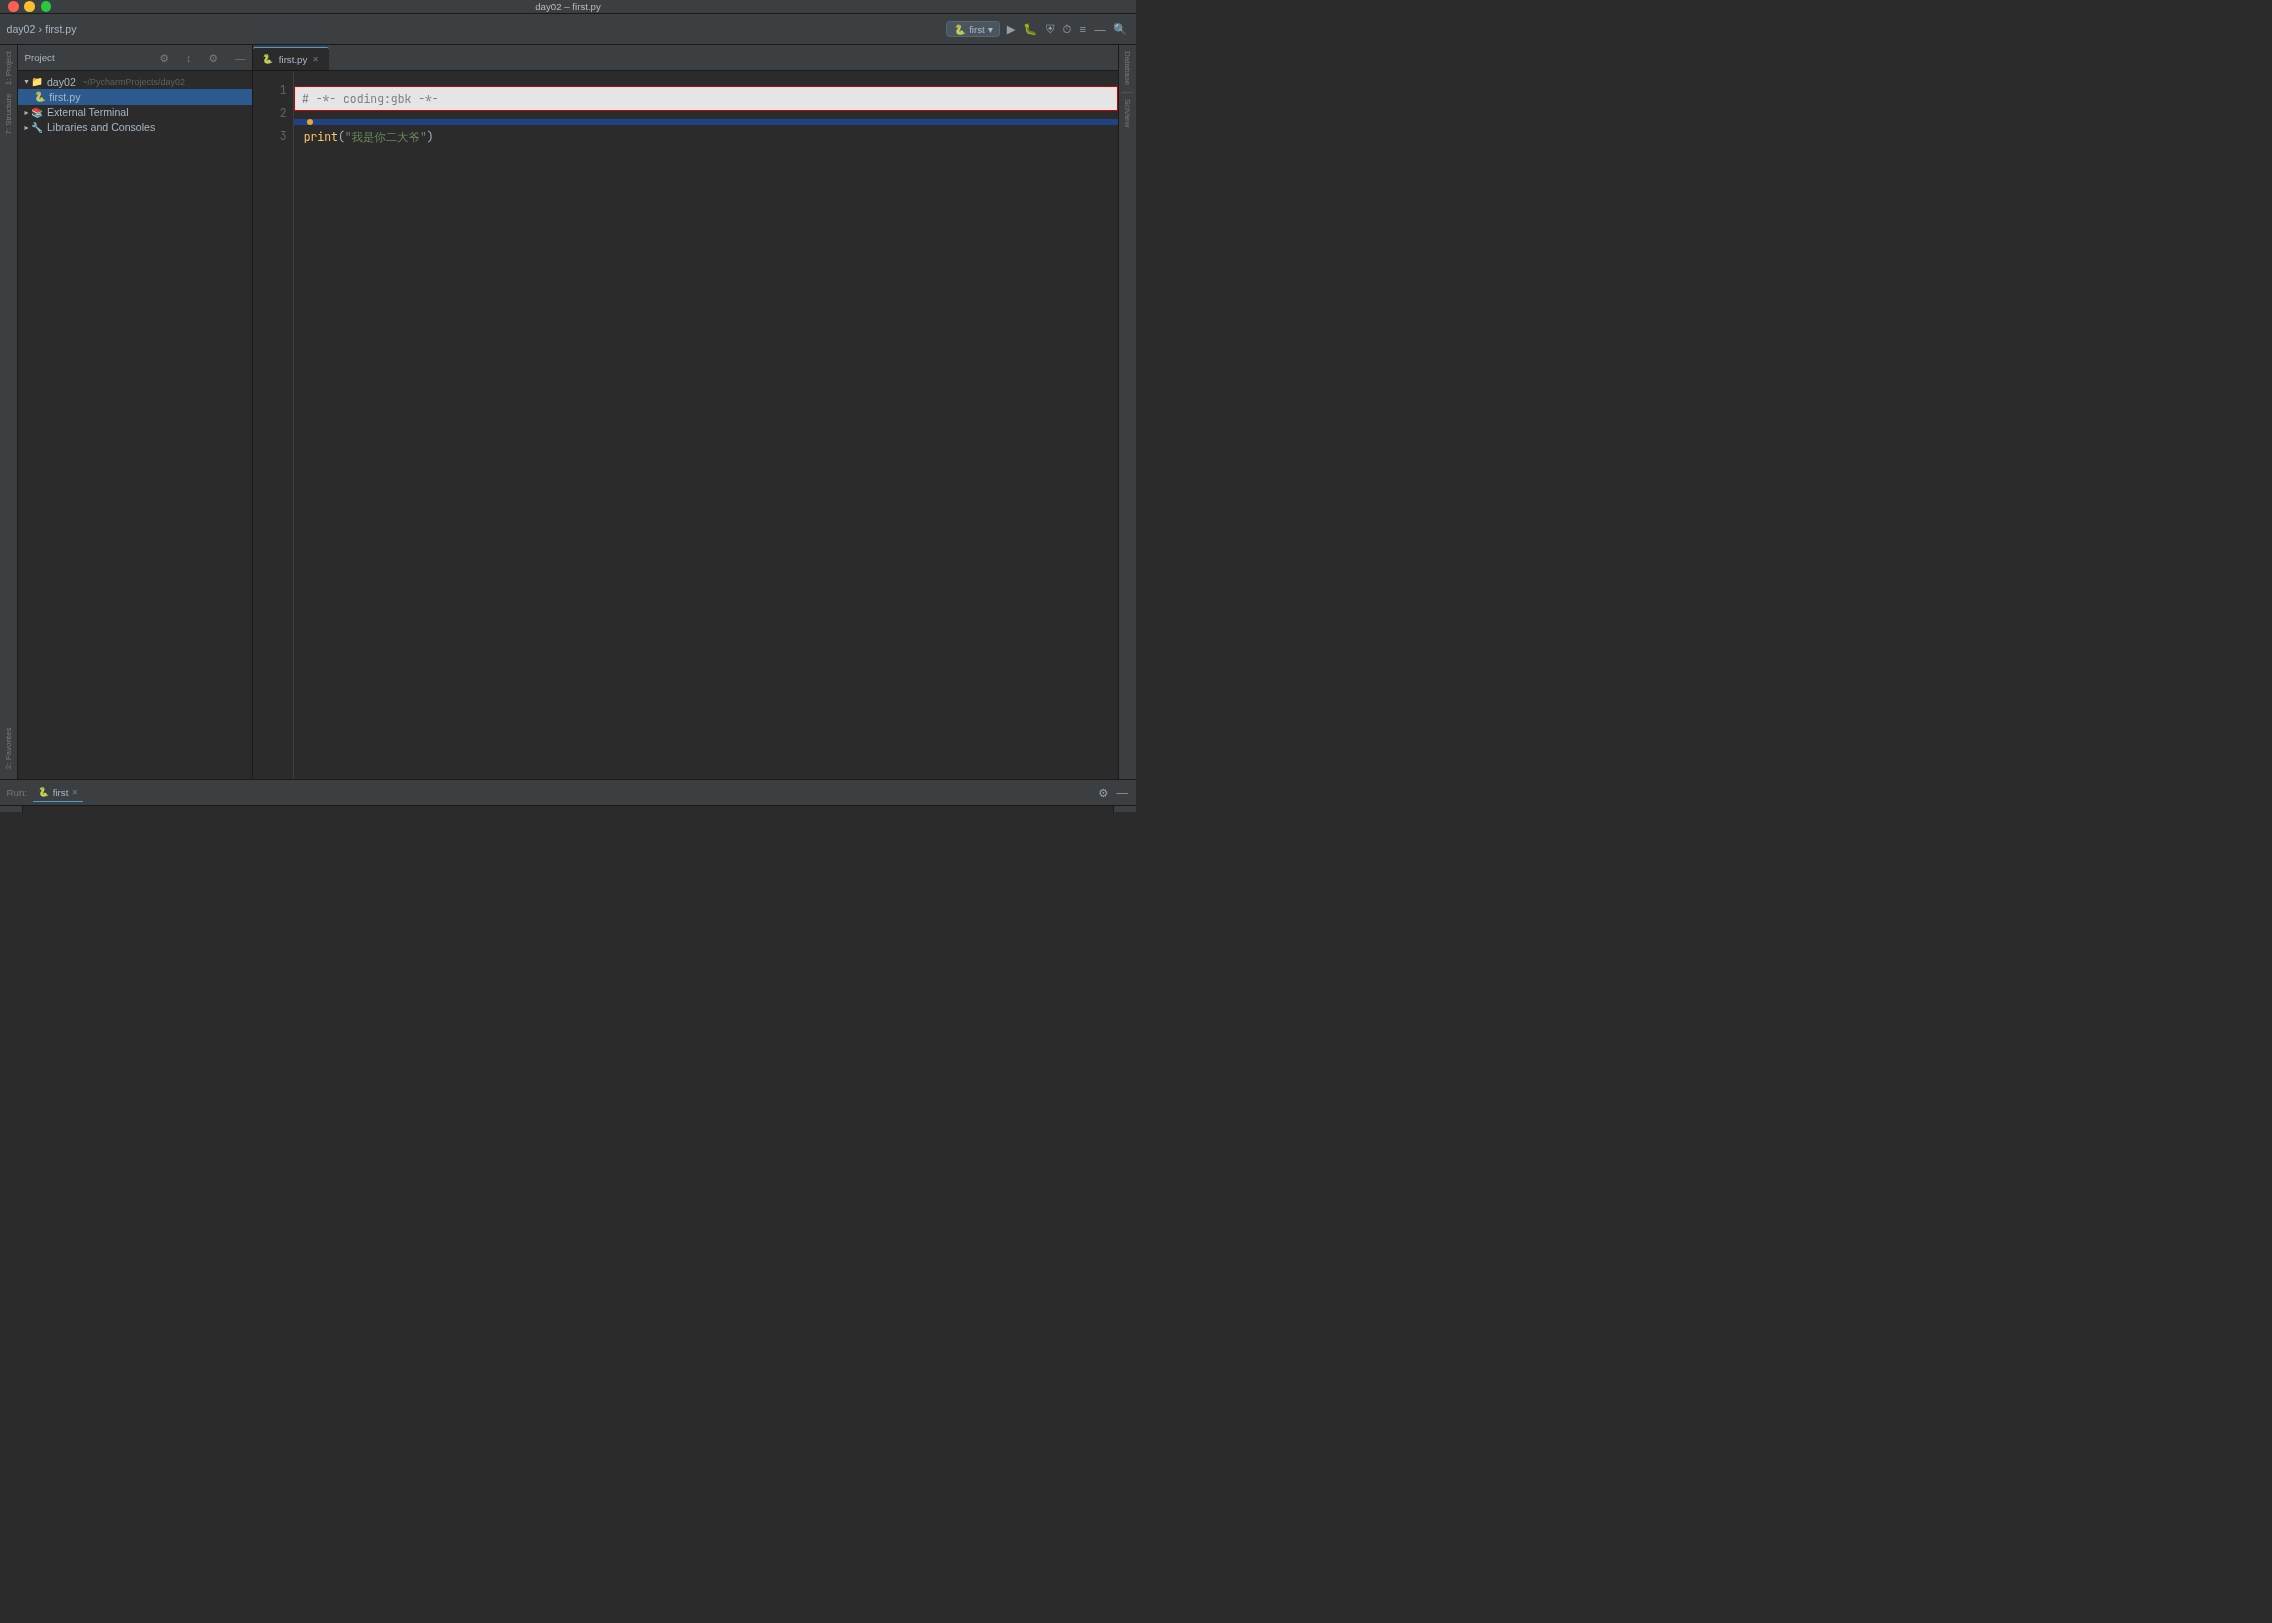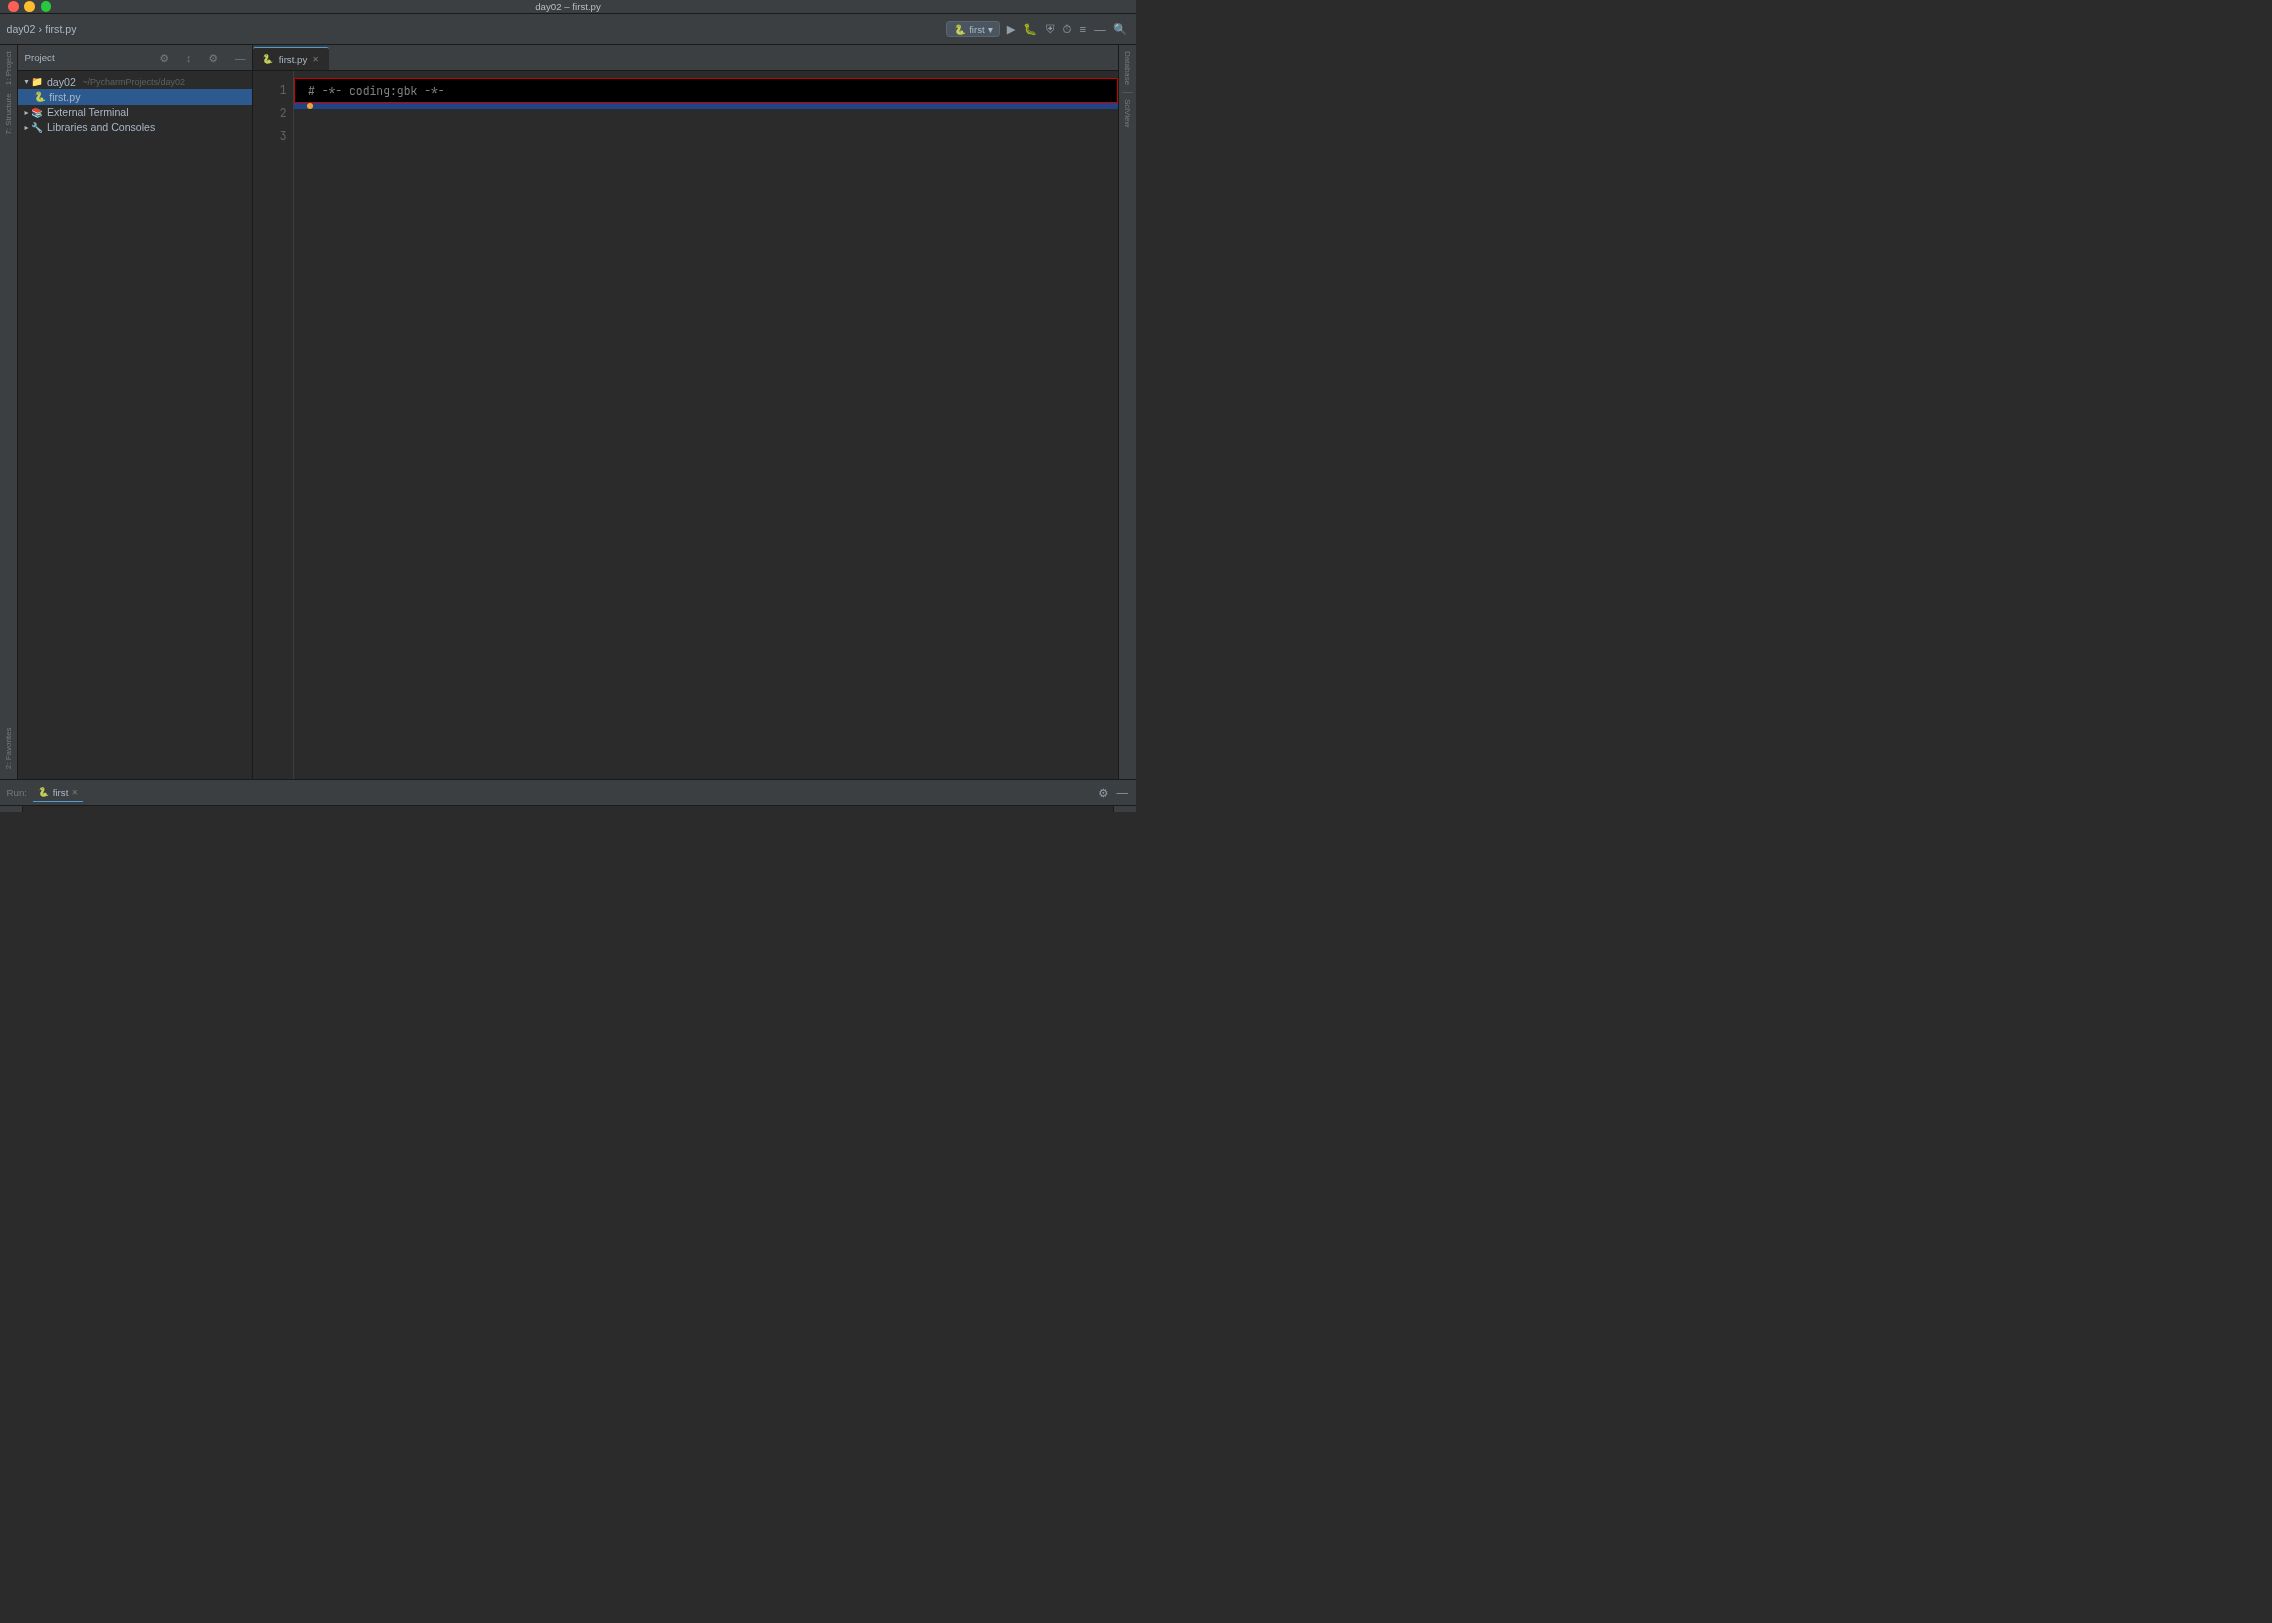"# -*- coding:gbk -*-" .code-line.highlighted { background: #000000 -> #e5e5e5; margin: 0 -9.7px -> 8px -9.7px; padding: 0 13px -> 0 7px }
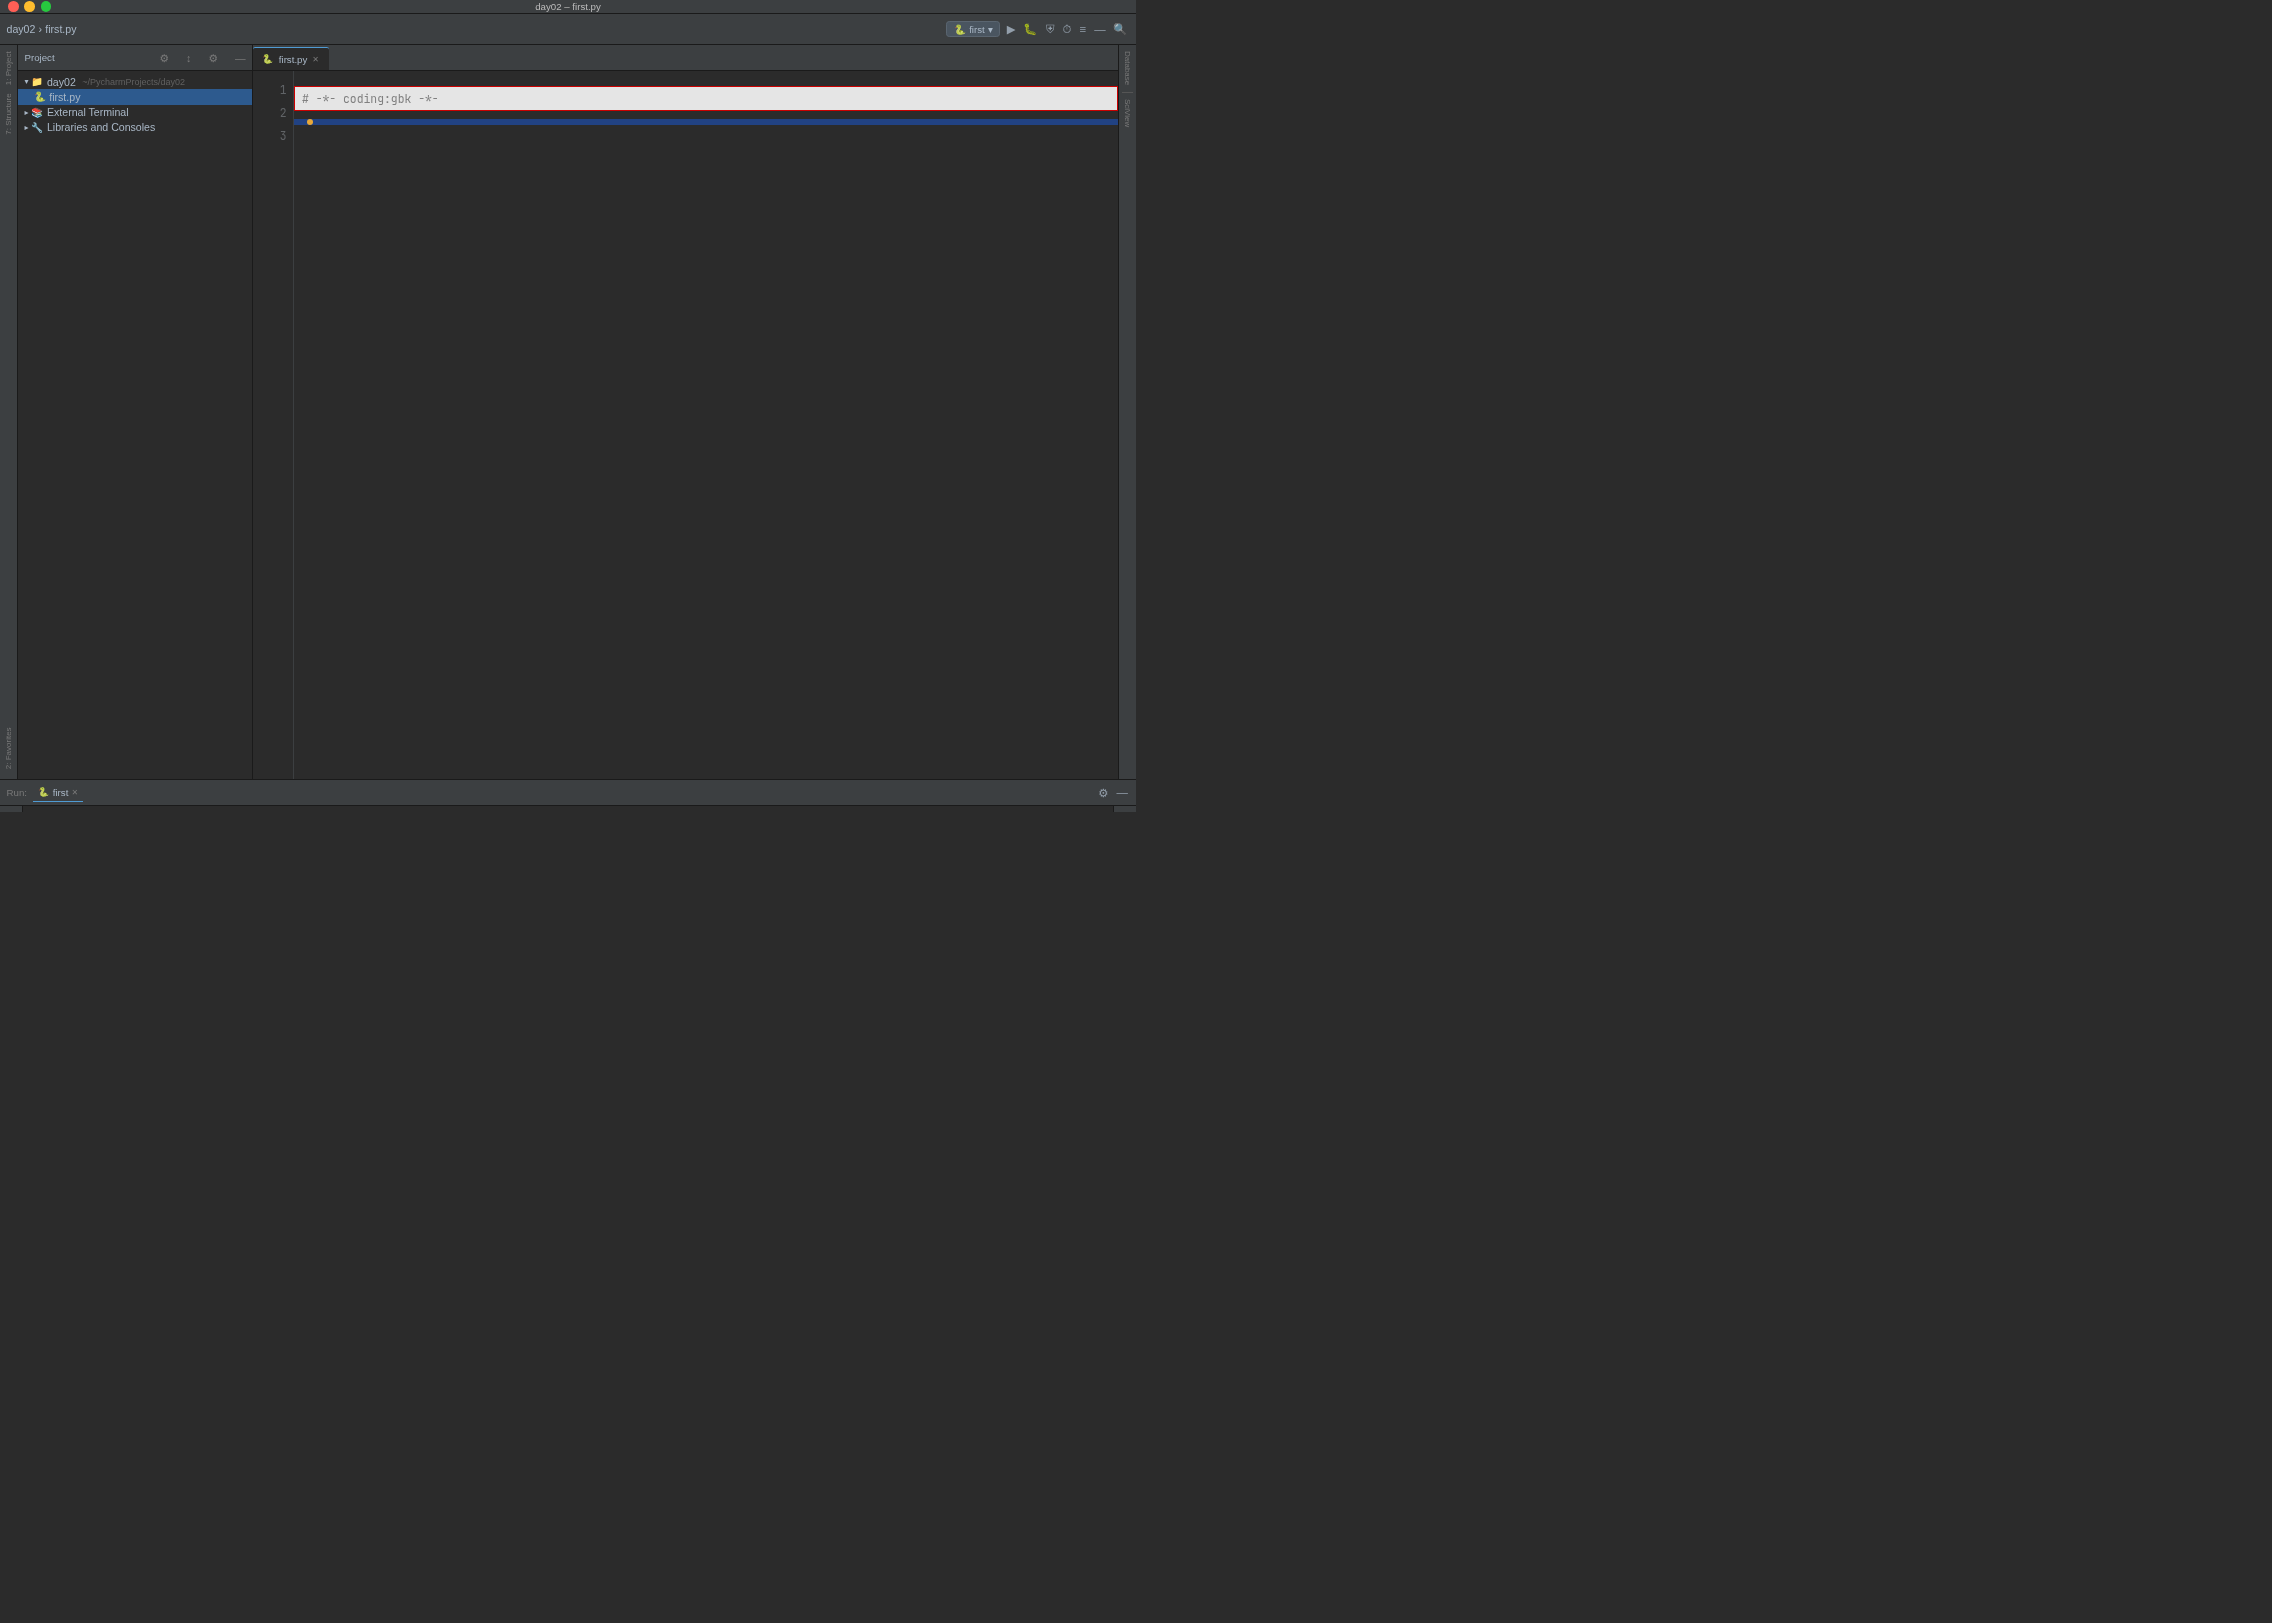"print" div.code-line { html: none -> <div> <span>print</span> <span>(</span> <span>"我是你二大爷"</span> <span>)</span> </div> }
